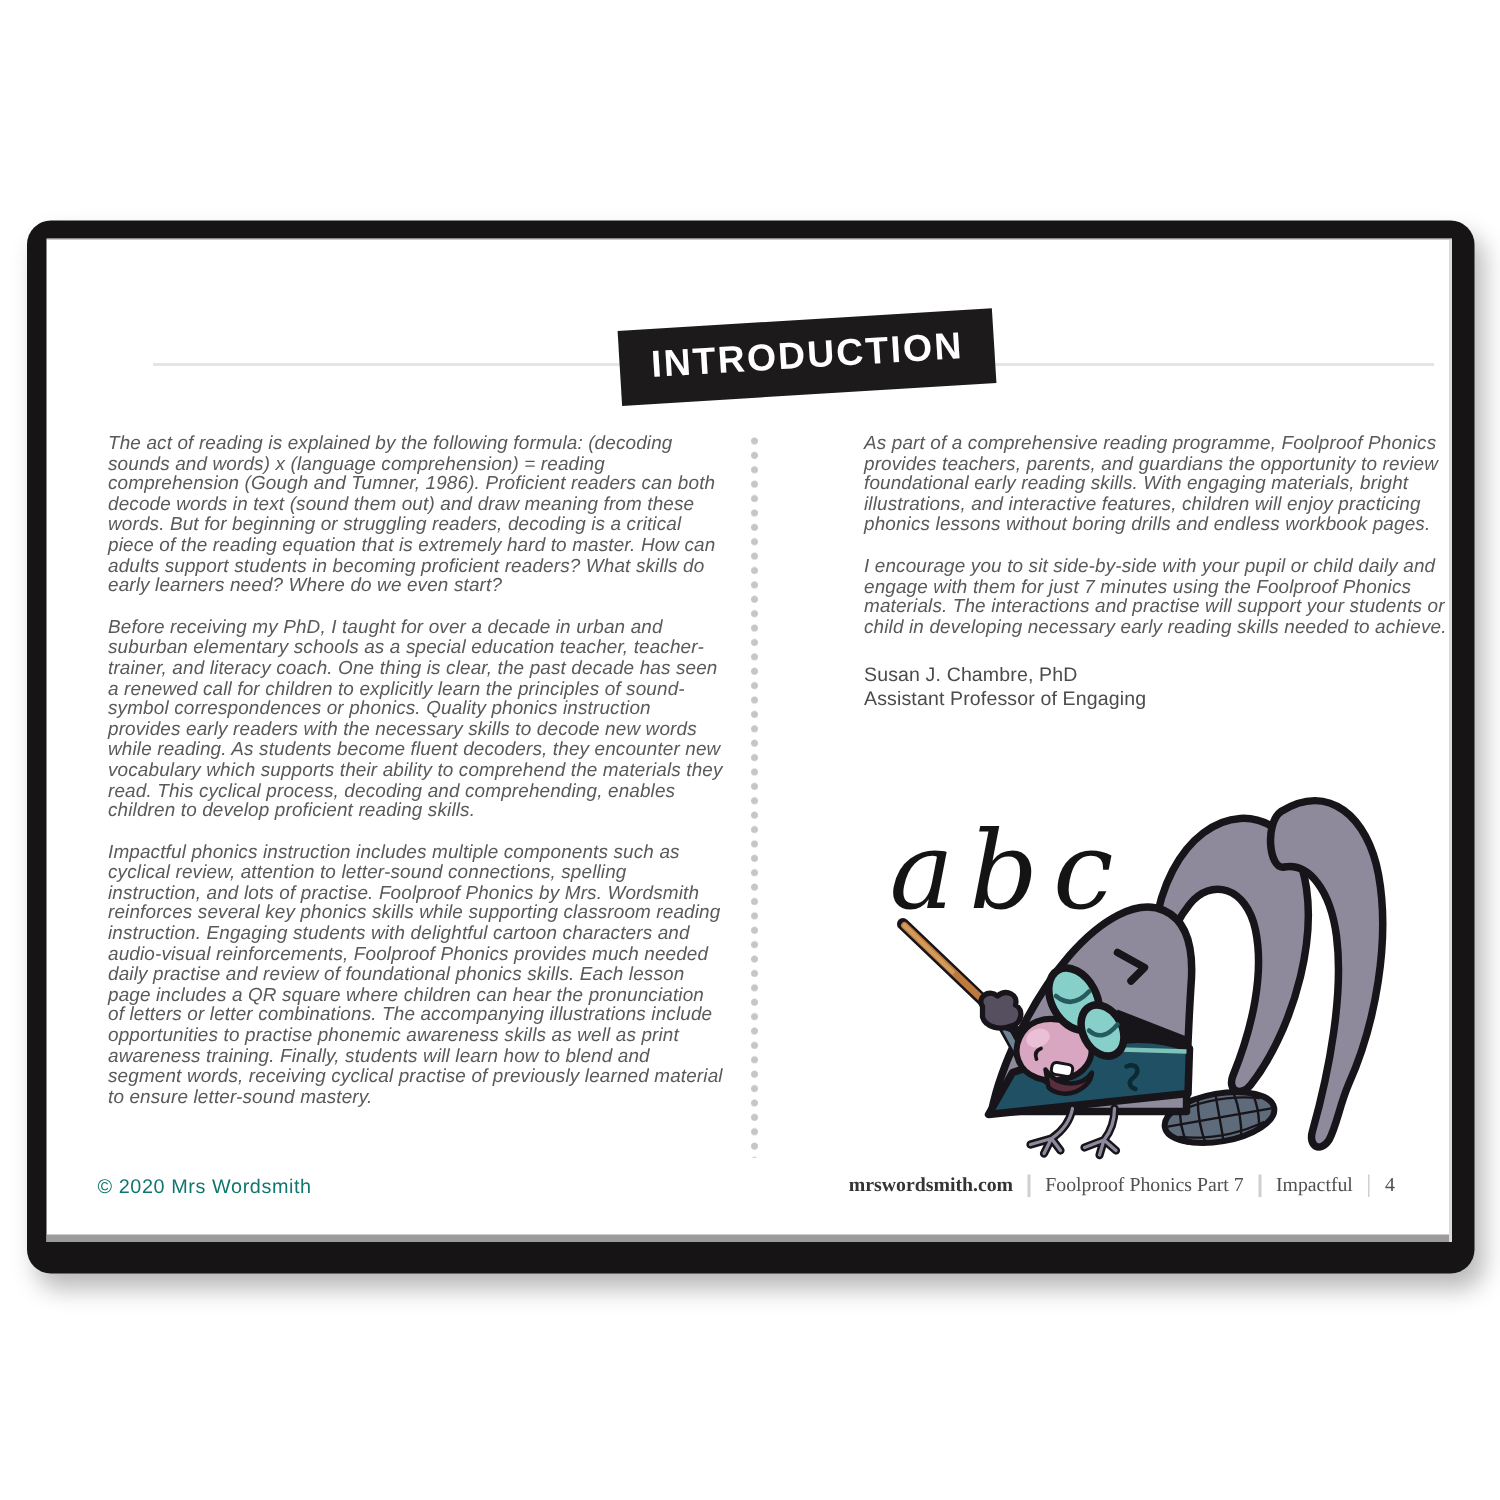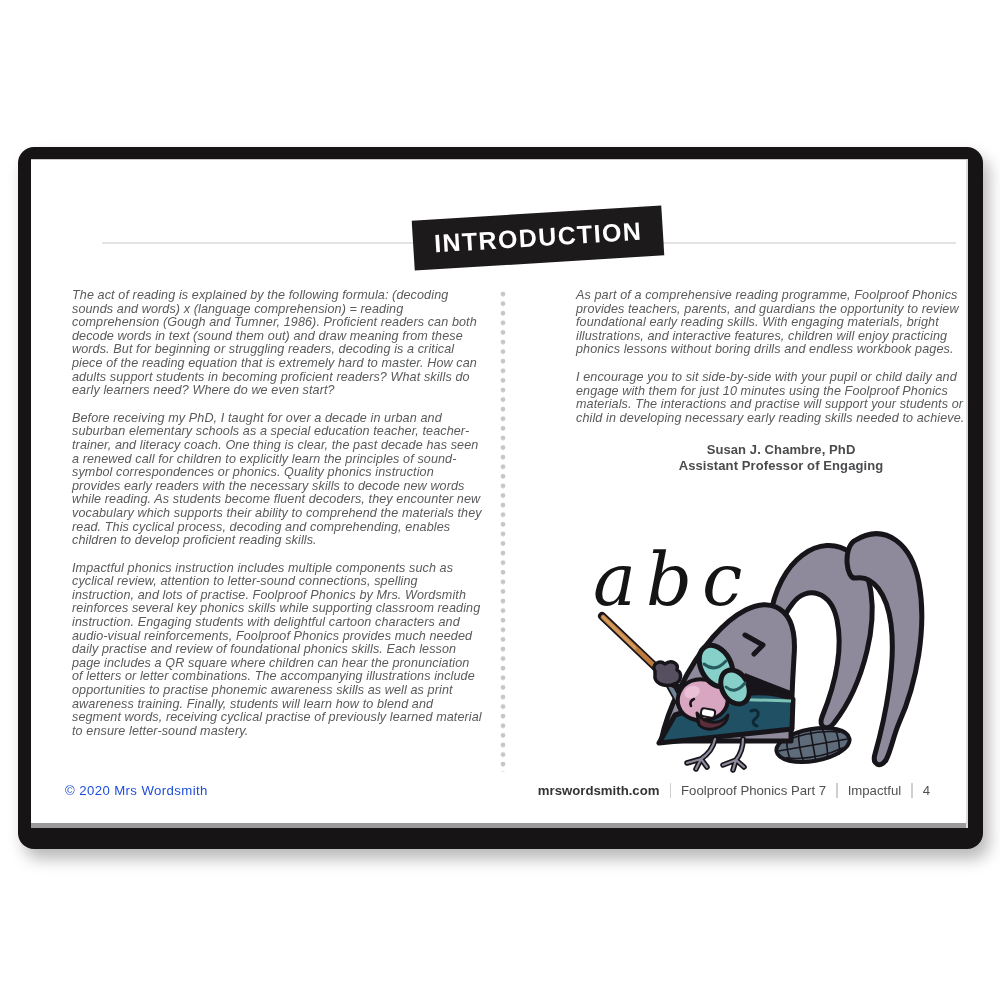"I encourage you to sit" p { text: 10 -> 7 }
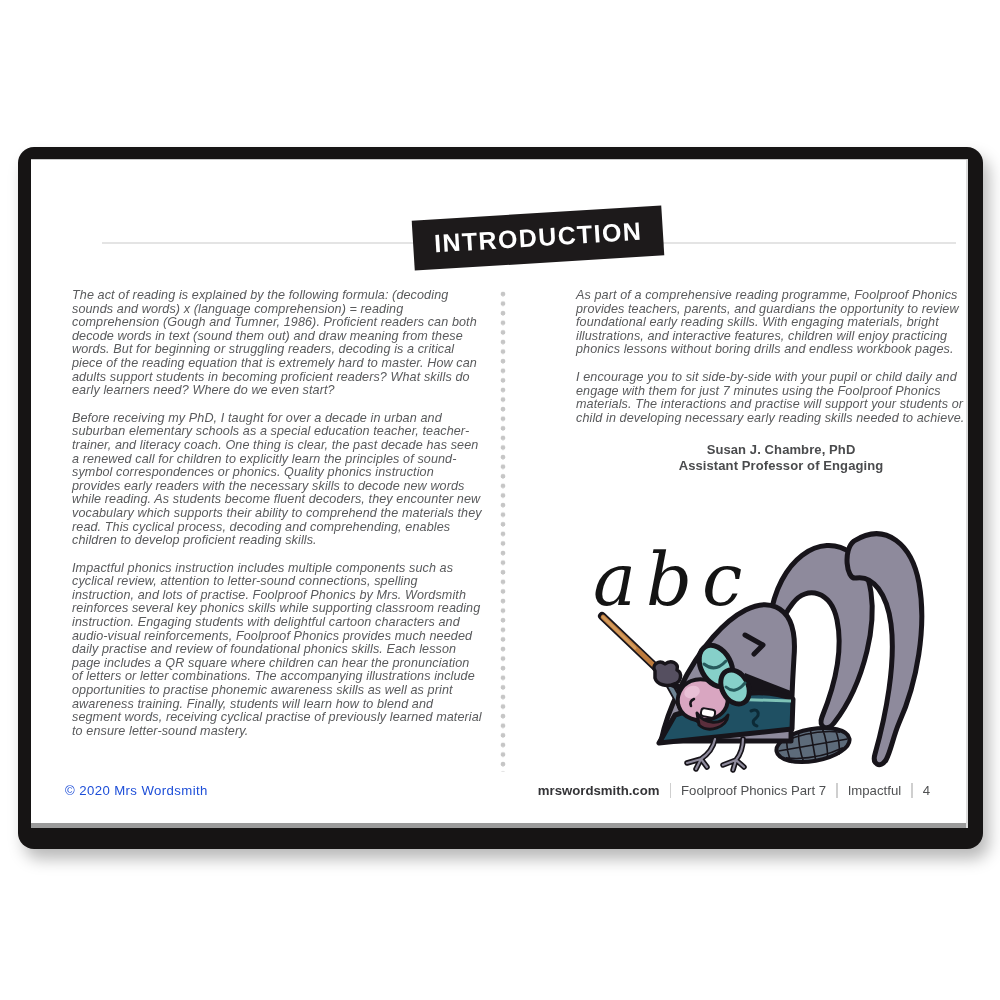"Susan J. Chambre, PhD" .signature { font-weight: bold -> normal; text-align: center -> left }
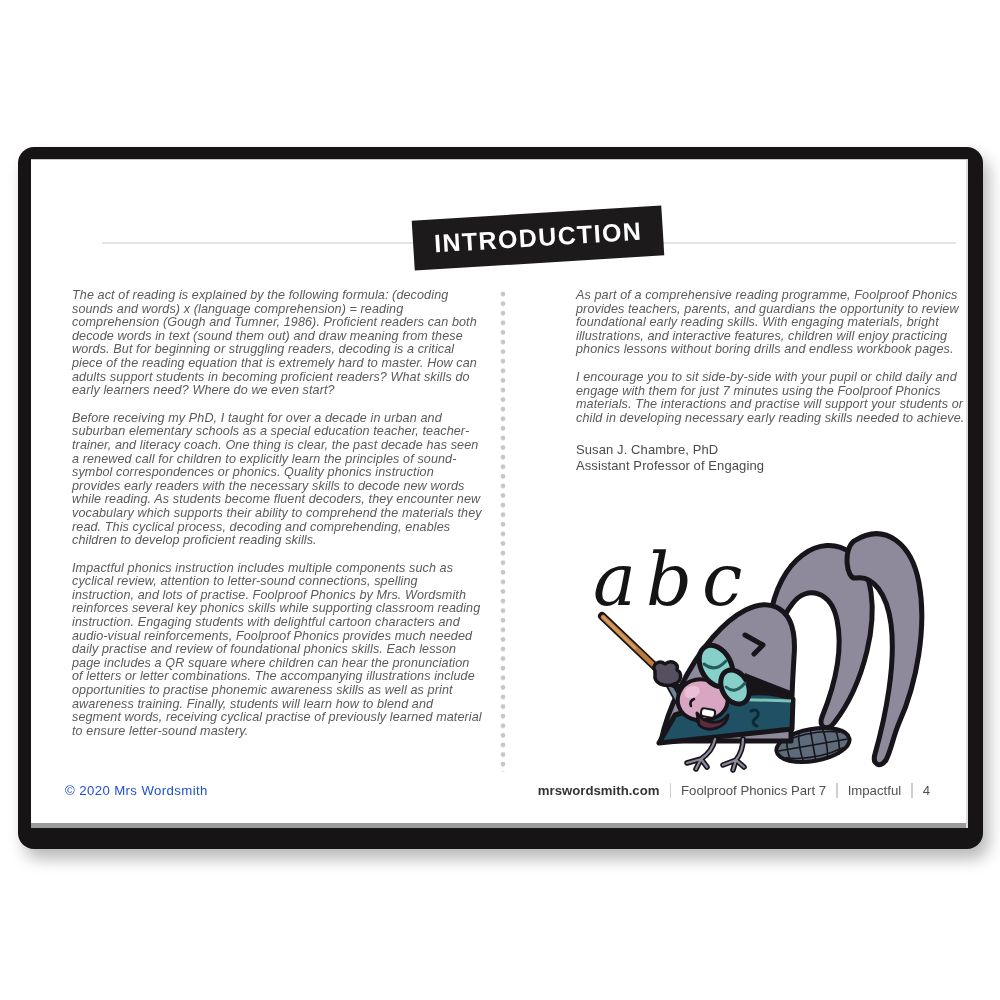"© 2020 Mrs Wordsmith" .copyright { color: #1d4ed8 -> #0f766e }
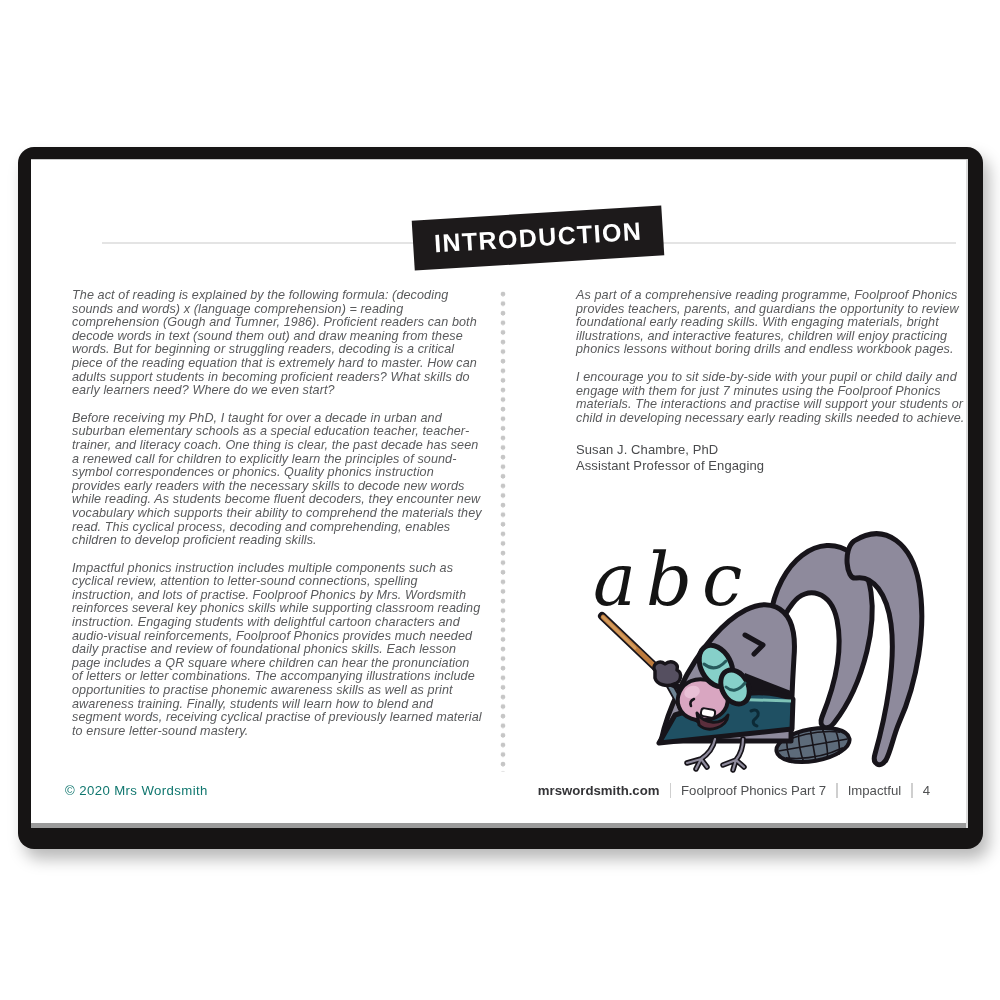"mrswordsmith.com" .footer-right { font-family: none -> Liberation Serif, serif }
